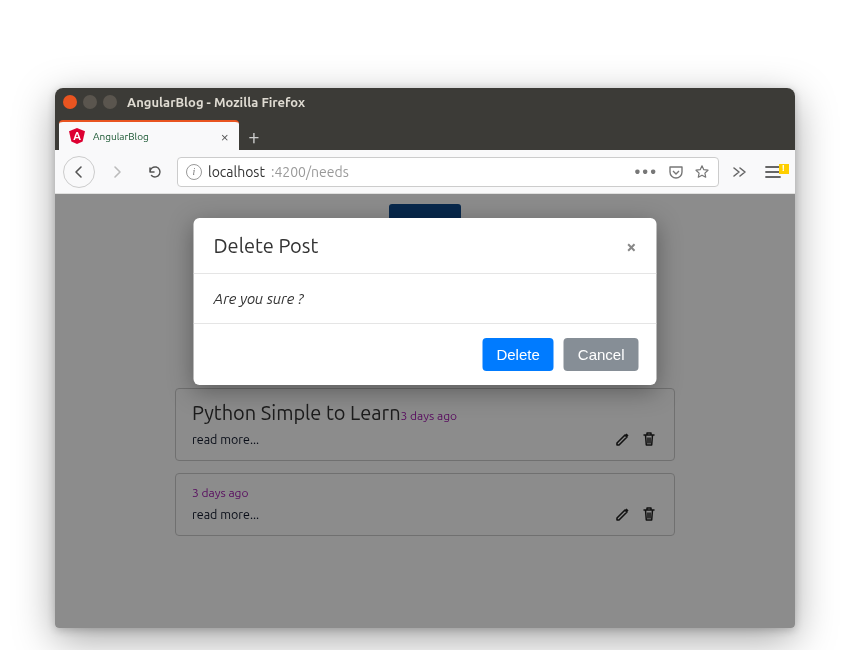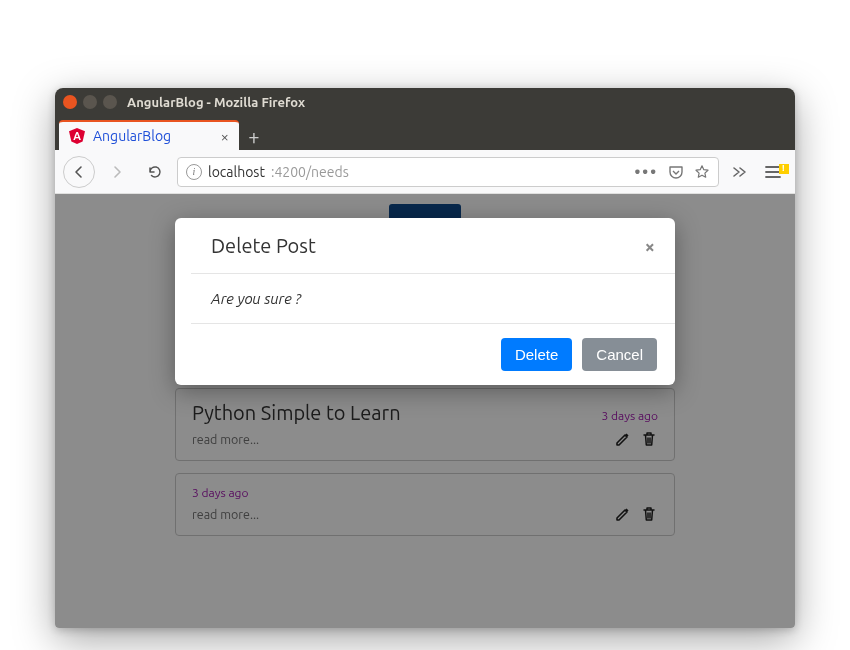"AngularBlog" .tab .tab-label { color: #1d4ed8 -> #14532d; font-size: 14px -> 10px }
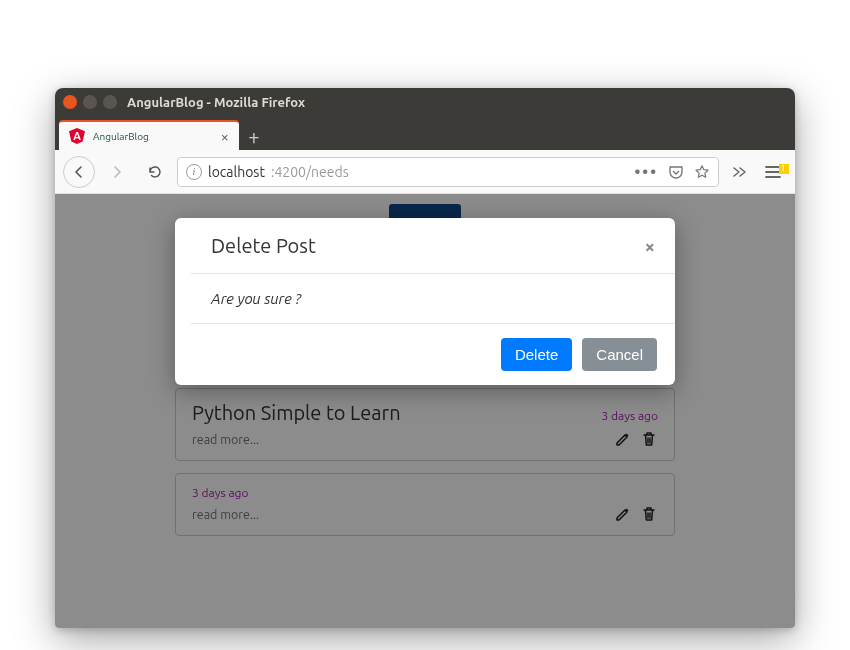"Delete Post" .modal { padding-left: 16px -> none; width: 500px -> 463px }
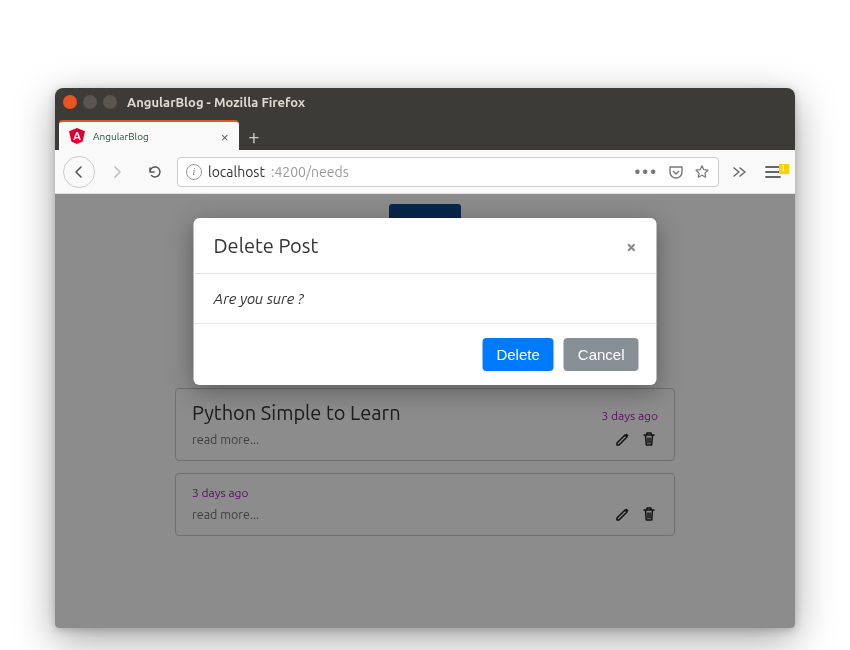"Python Simple to Learn" .post-head { justify-content: space-between -> flex-start }
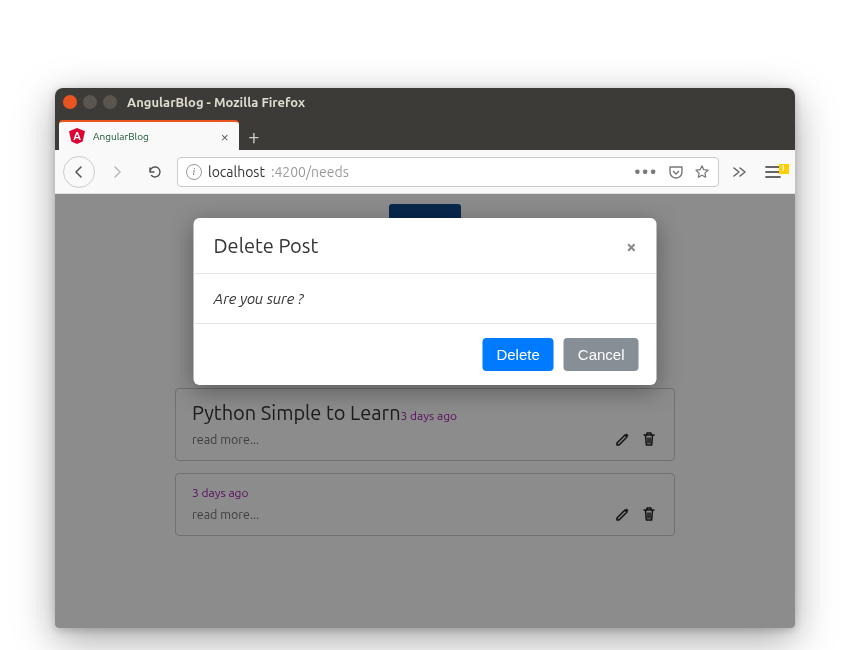"read more..." .readmore { color: #737373 -> #0f172a }
